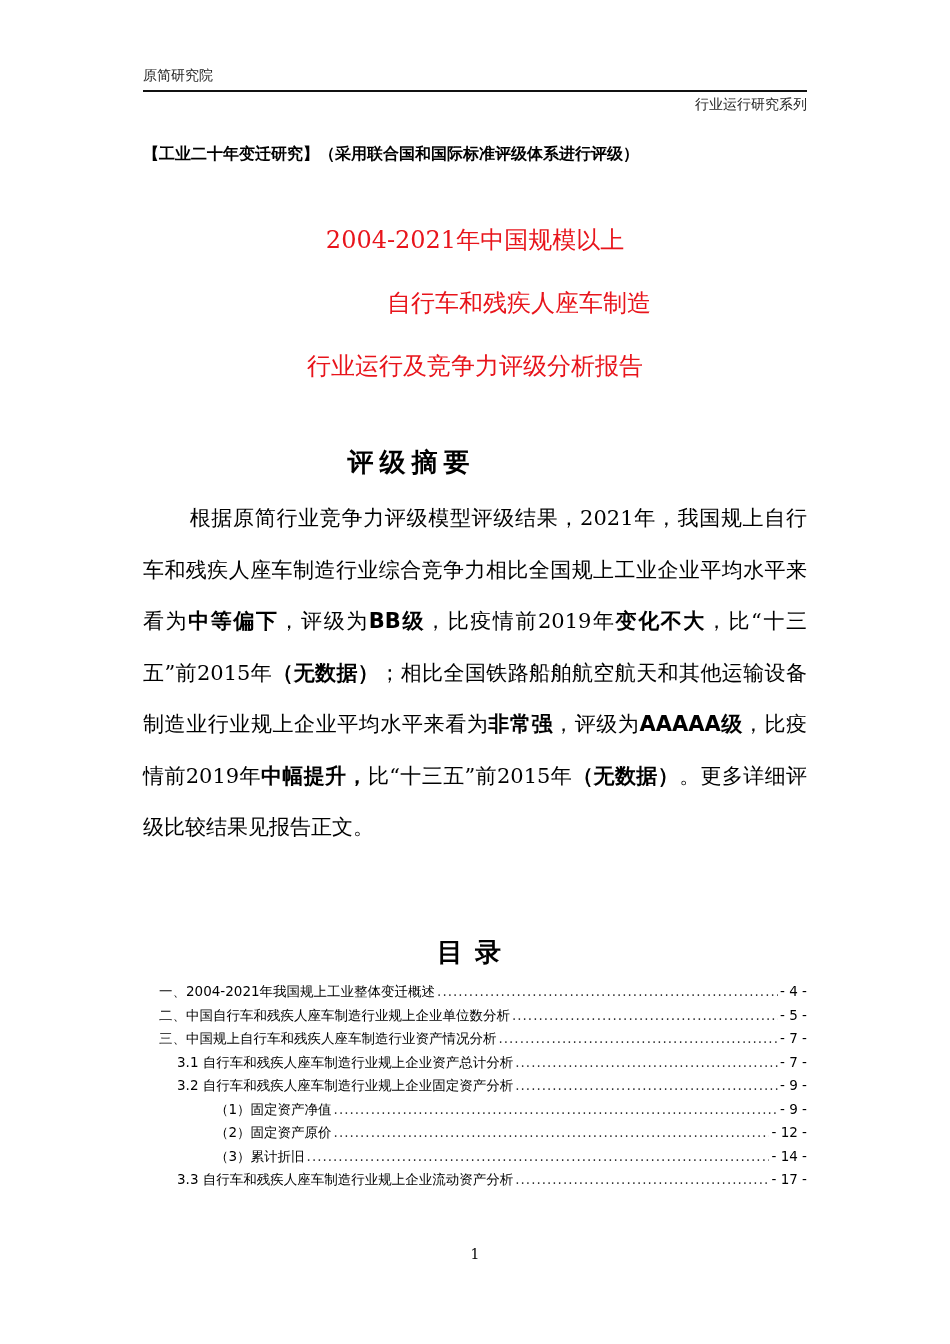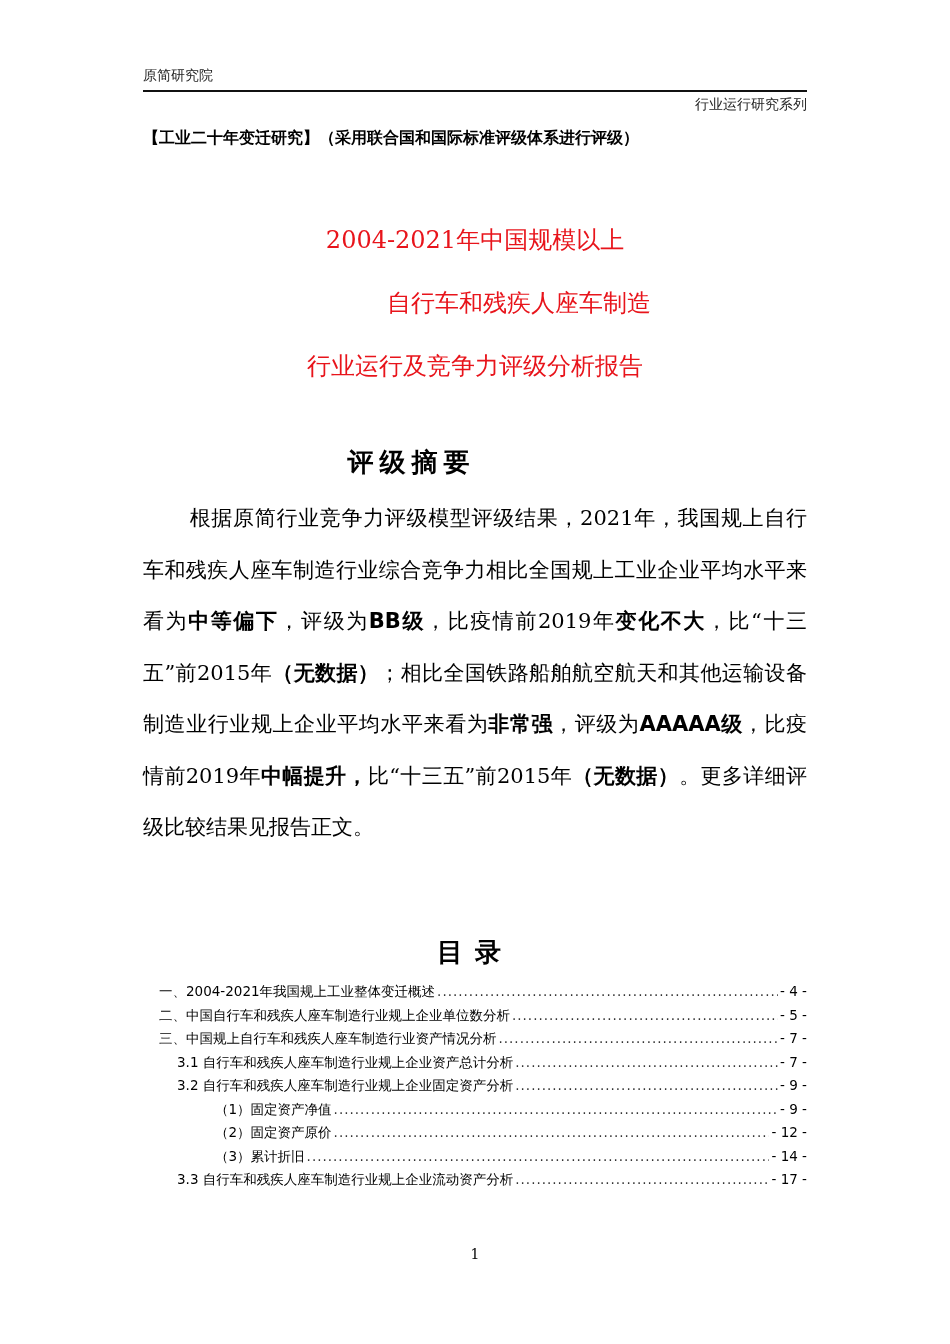"【工业二十年变迁研究】（采用联合国和国际标准评级体系进行评级）" .series { top: 128px -> 144px }
